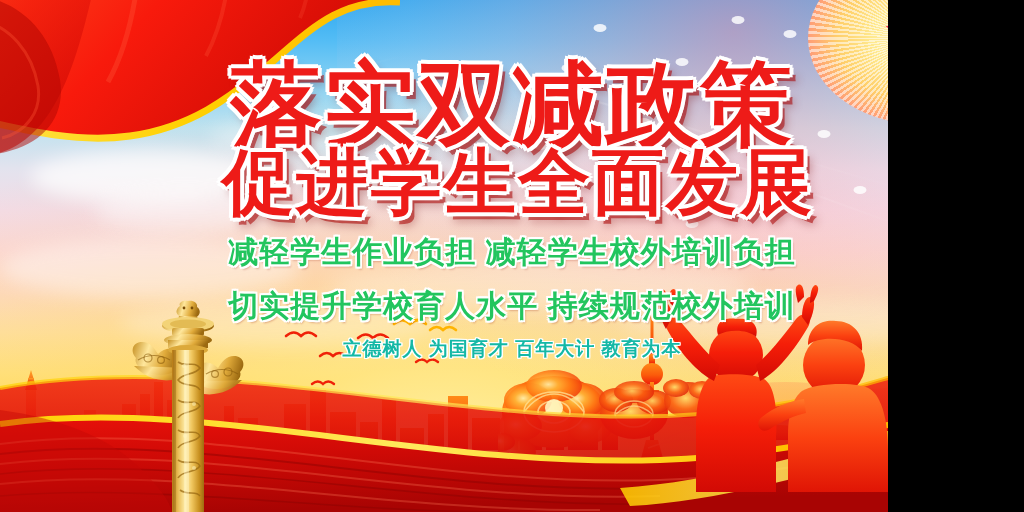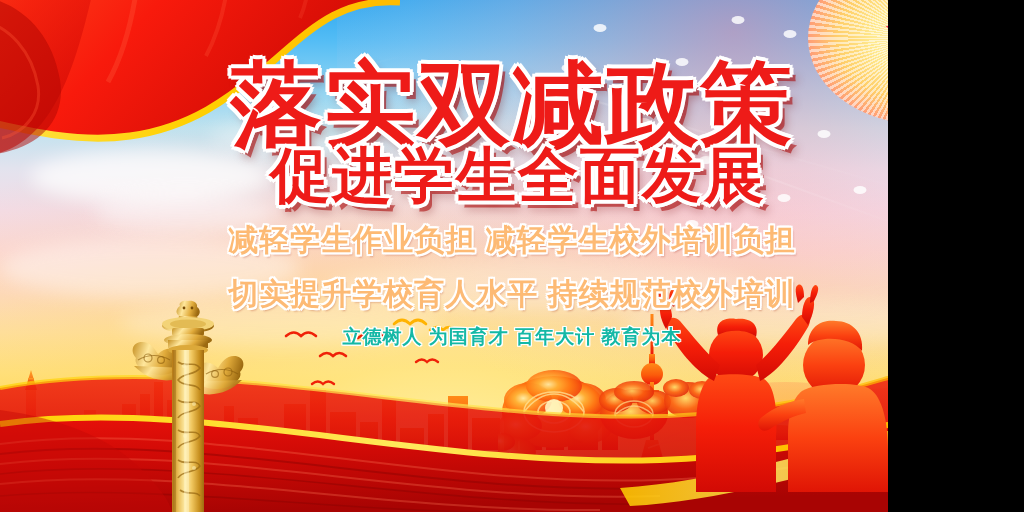"促进学生全面发展" .t2 { font-size: 60px -> 72px }
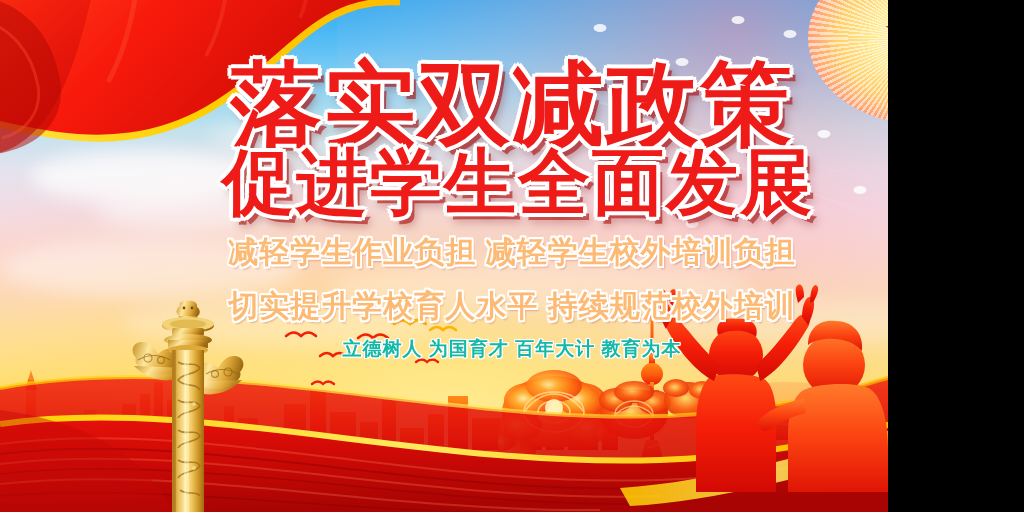"减轻学生作业负担 减轻学生校外培训负担" .sub-line { color: #fdba74 -> #22c55e }
